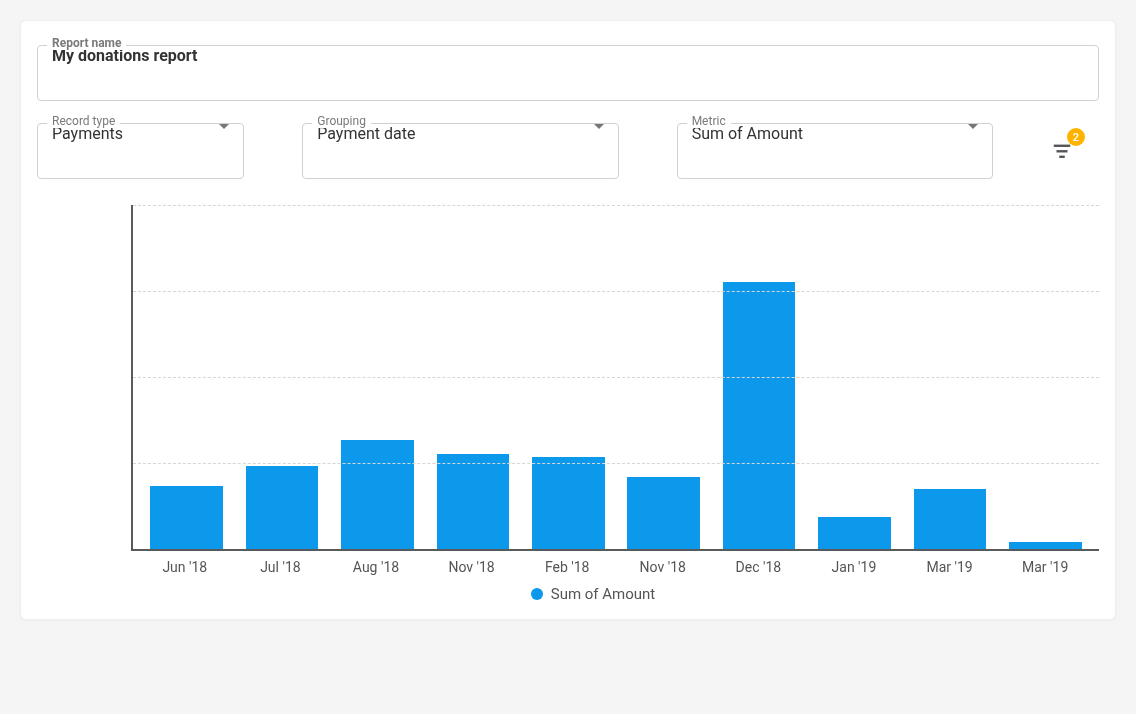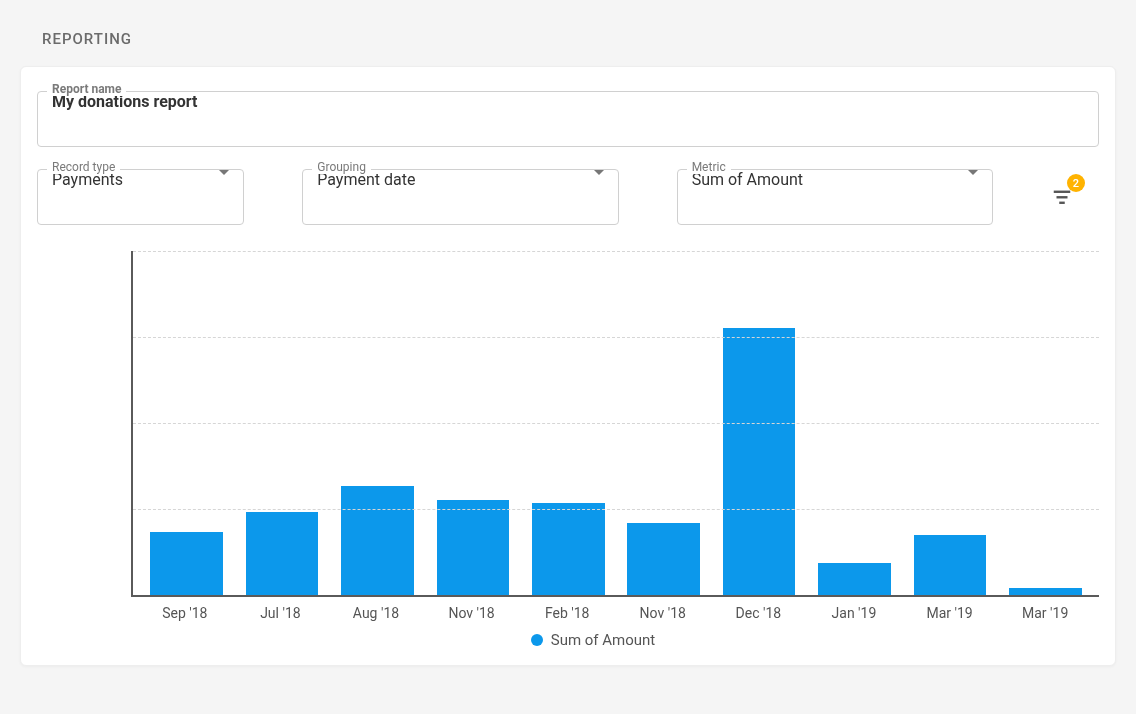"REPORTING" div.page-title { html: <div>REPORTING</div> -> none }
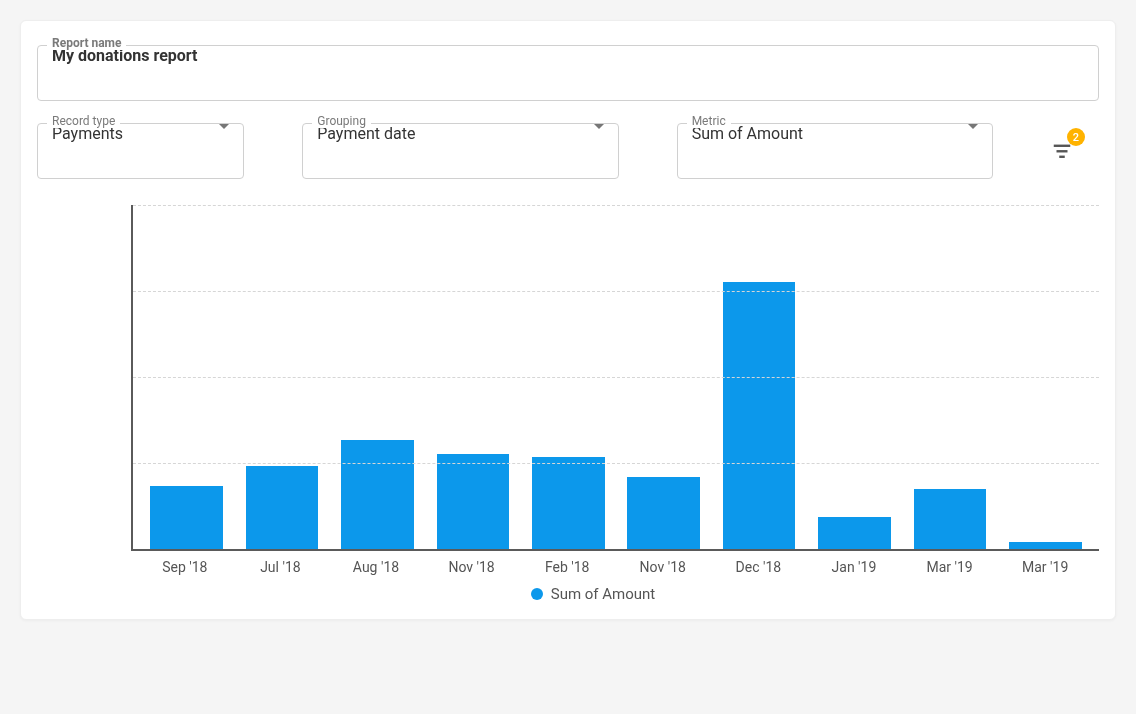"Sep '18" div.xl { text: Sep -> Jun }
